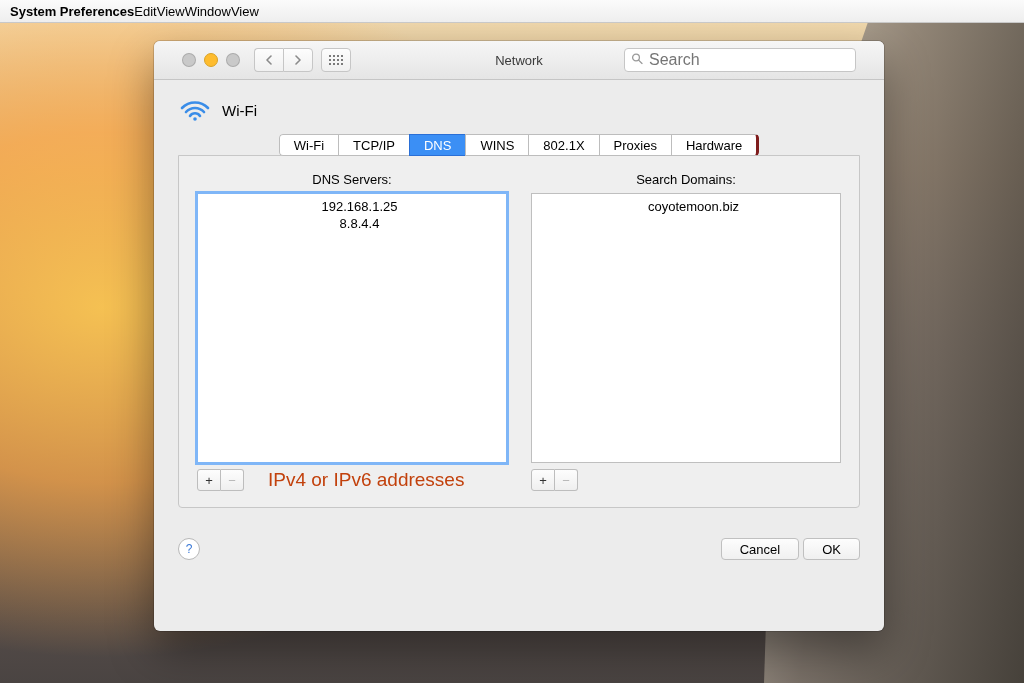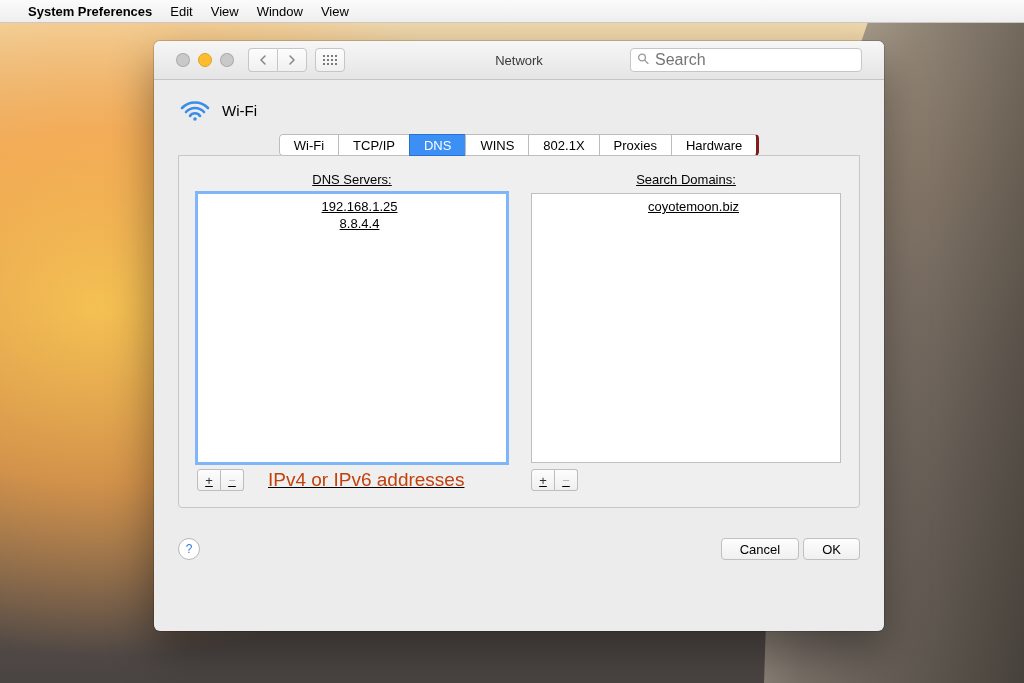"System Preferences" .menubar { gap: 18px -> none }
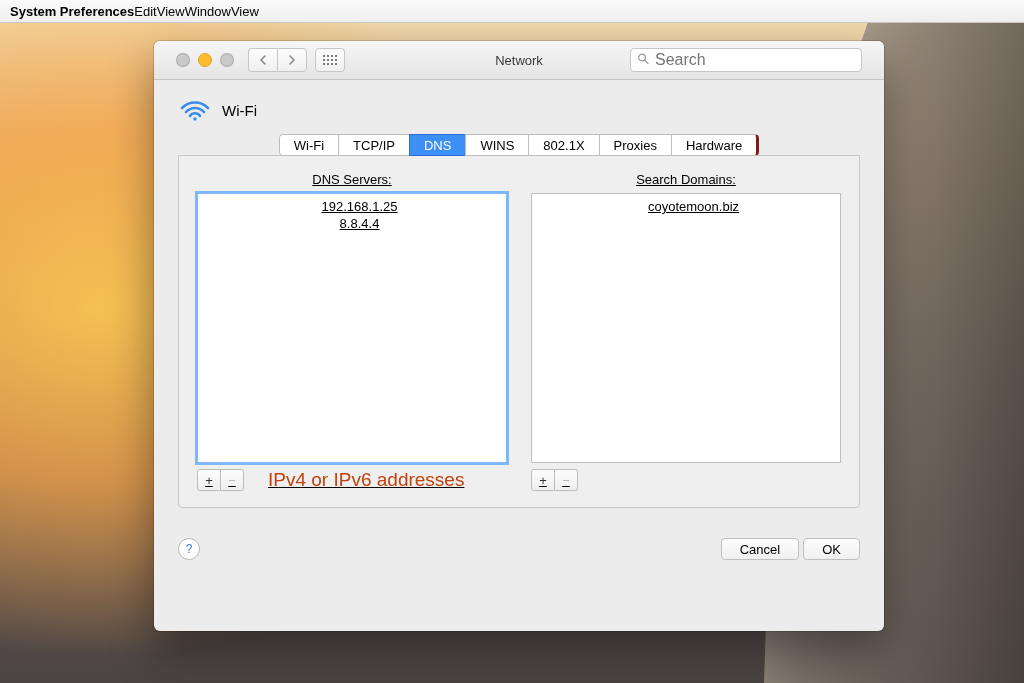"Network" .titlebar { padding: 0 22px -> 0 28px }
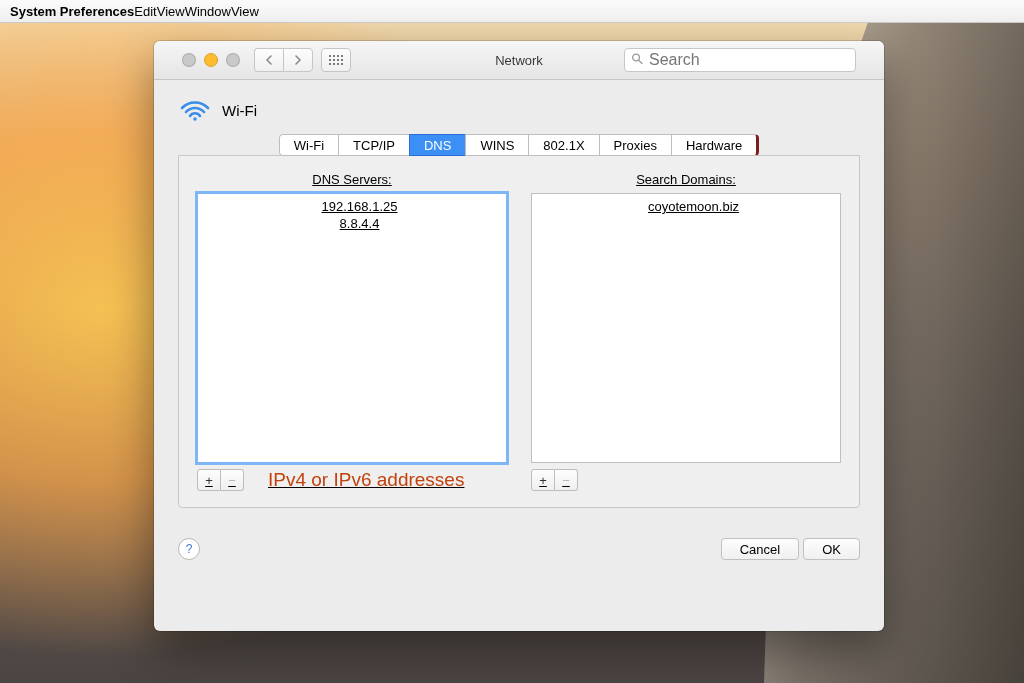"DNS Servers:" .columns { text-decoration: underline -> none }
